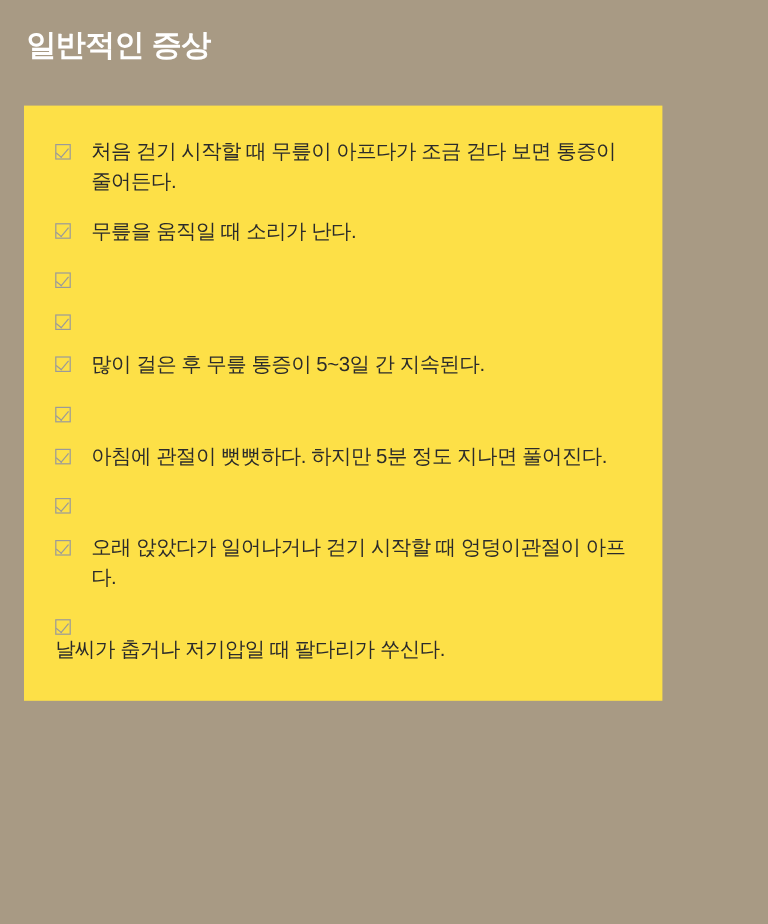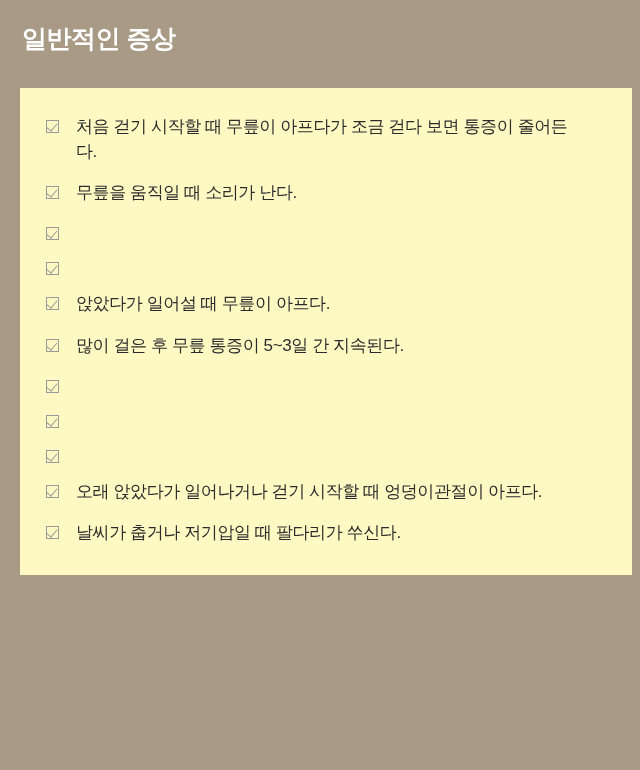"처음 걷기 시작할 때 무릎이" .card { background: #fef9c3 -> #fde047; width: 612px -> 532px }
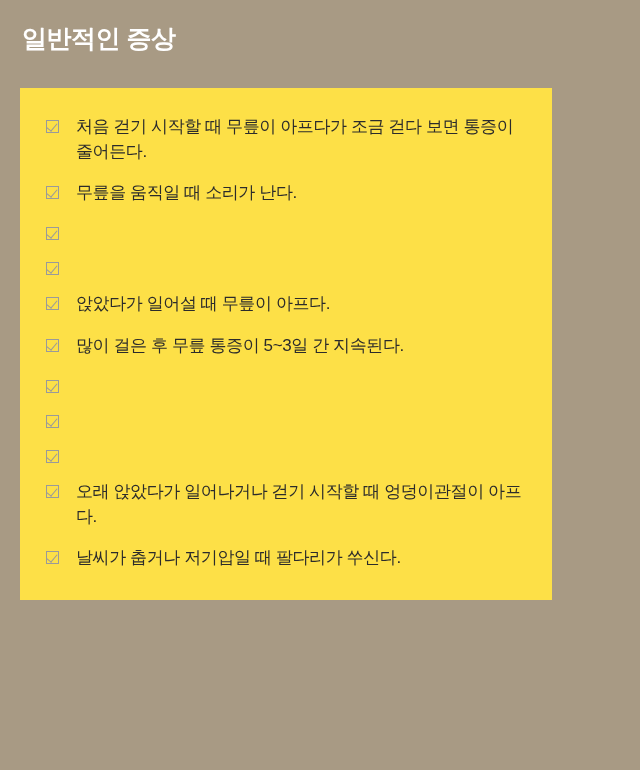"앉았다가 일어설 때 무릎이 아프다." li.item { html: <li> <span></span> <span>앉았다가 일어설 때 무릎이 아프다.</span> </li> -> none }
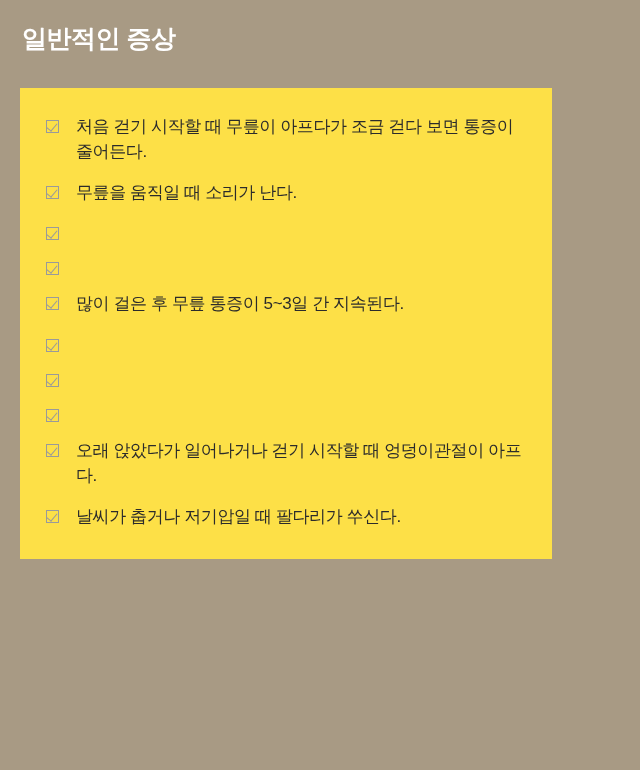"아침에 관절이 뻣뻣하다. 하지만 5분" span.item-text { html: none -> <span>아침에 관절이 뻣뻣하다. 하지만 5분 정도 지나면 풀어진다.</span> }
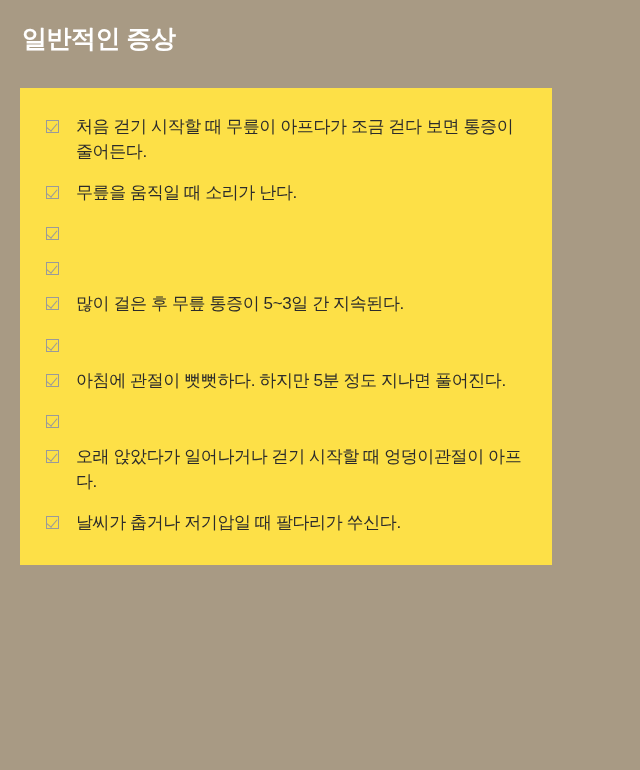"날씨가 춥거나 저기압일 때 팔다리가" .item:last-child { flex-direction: none -> column }
